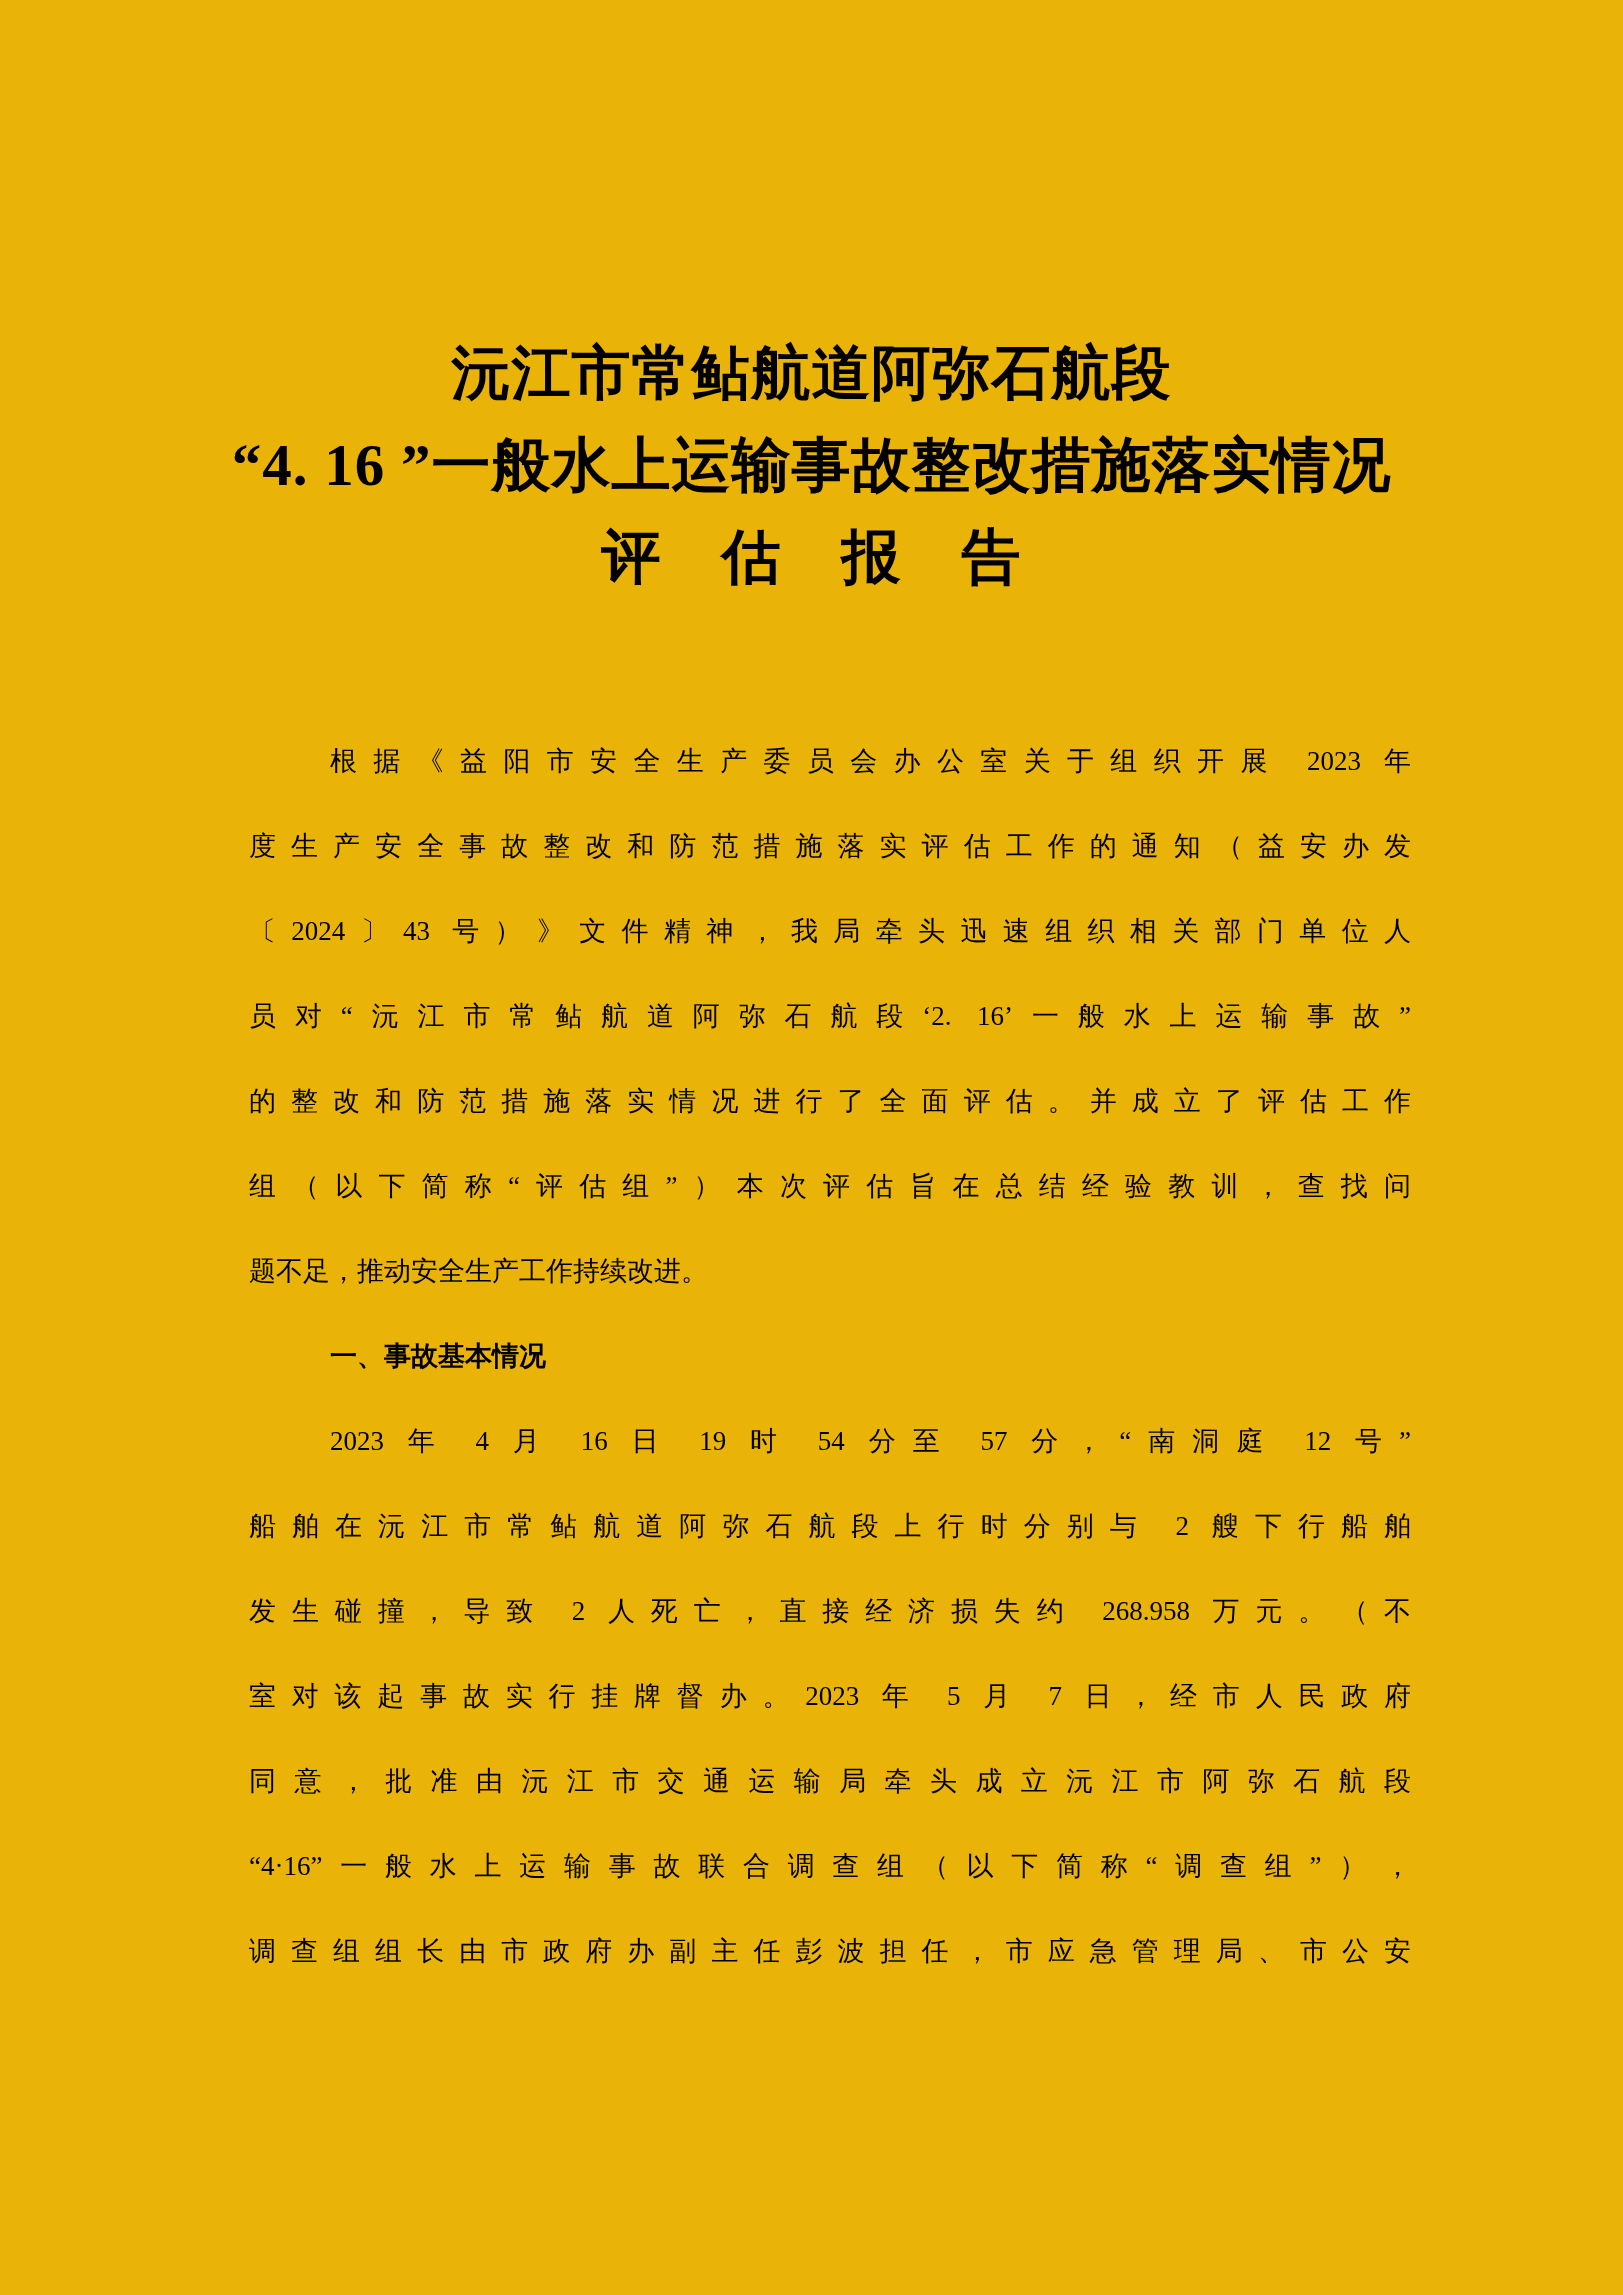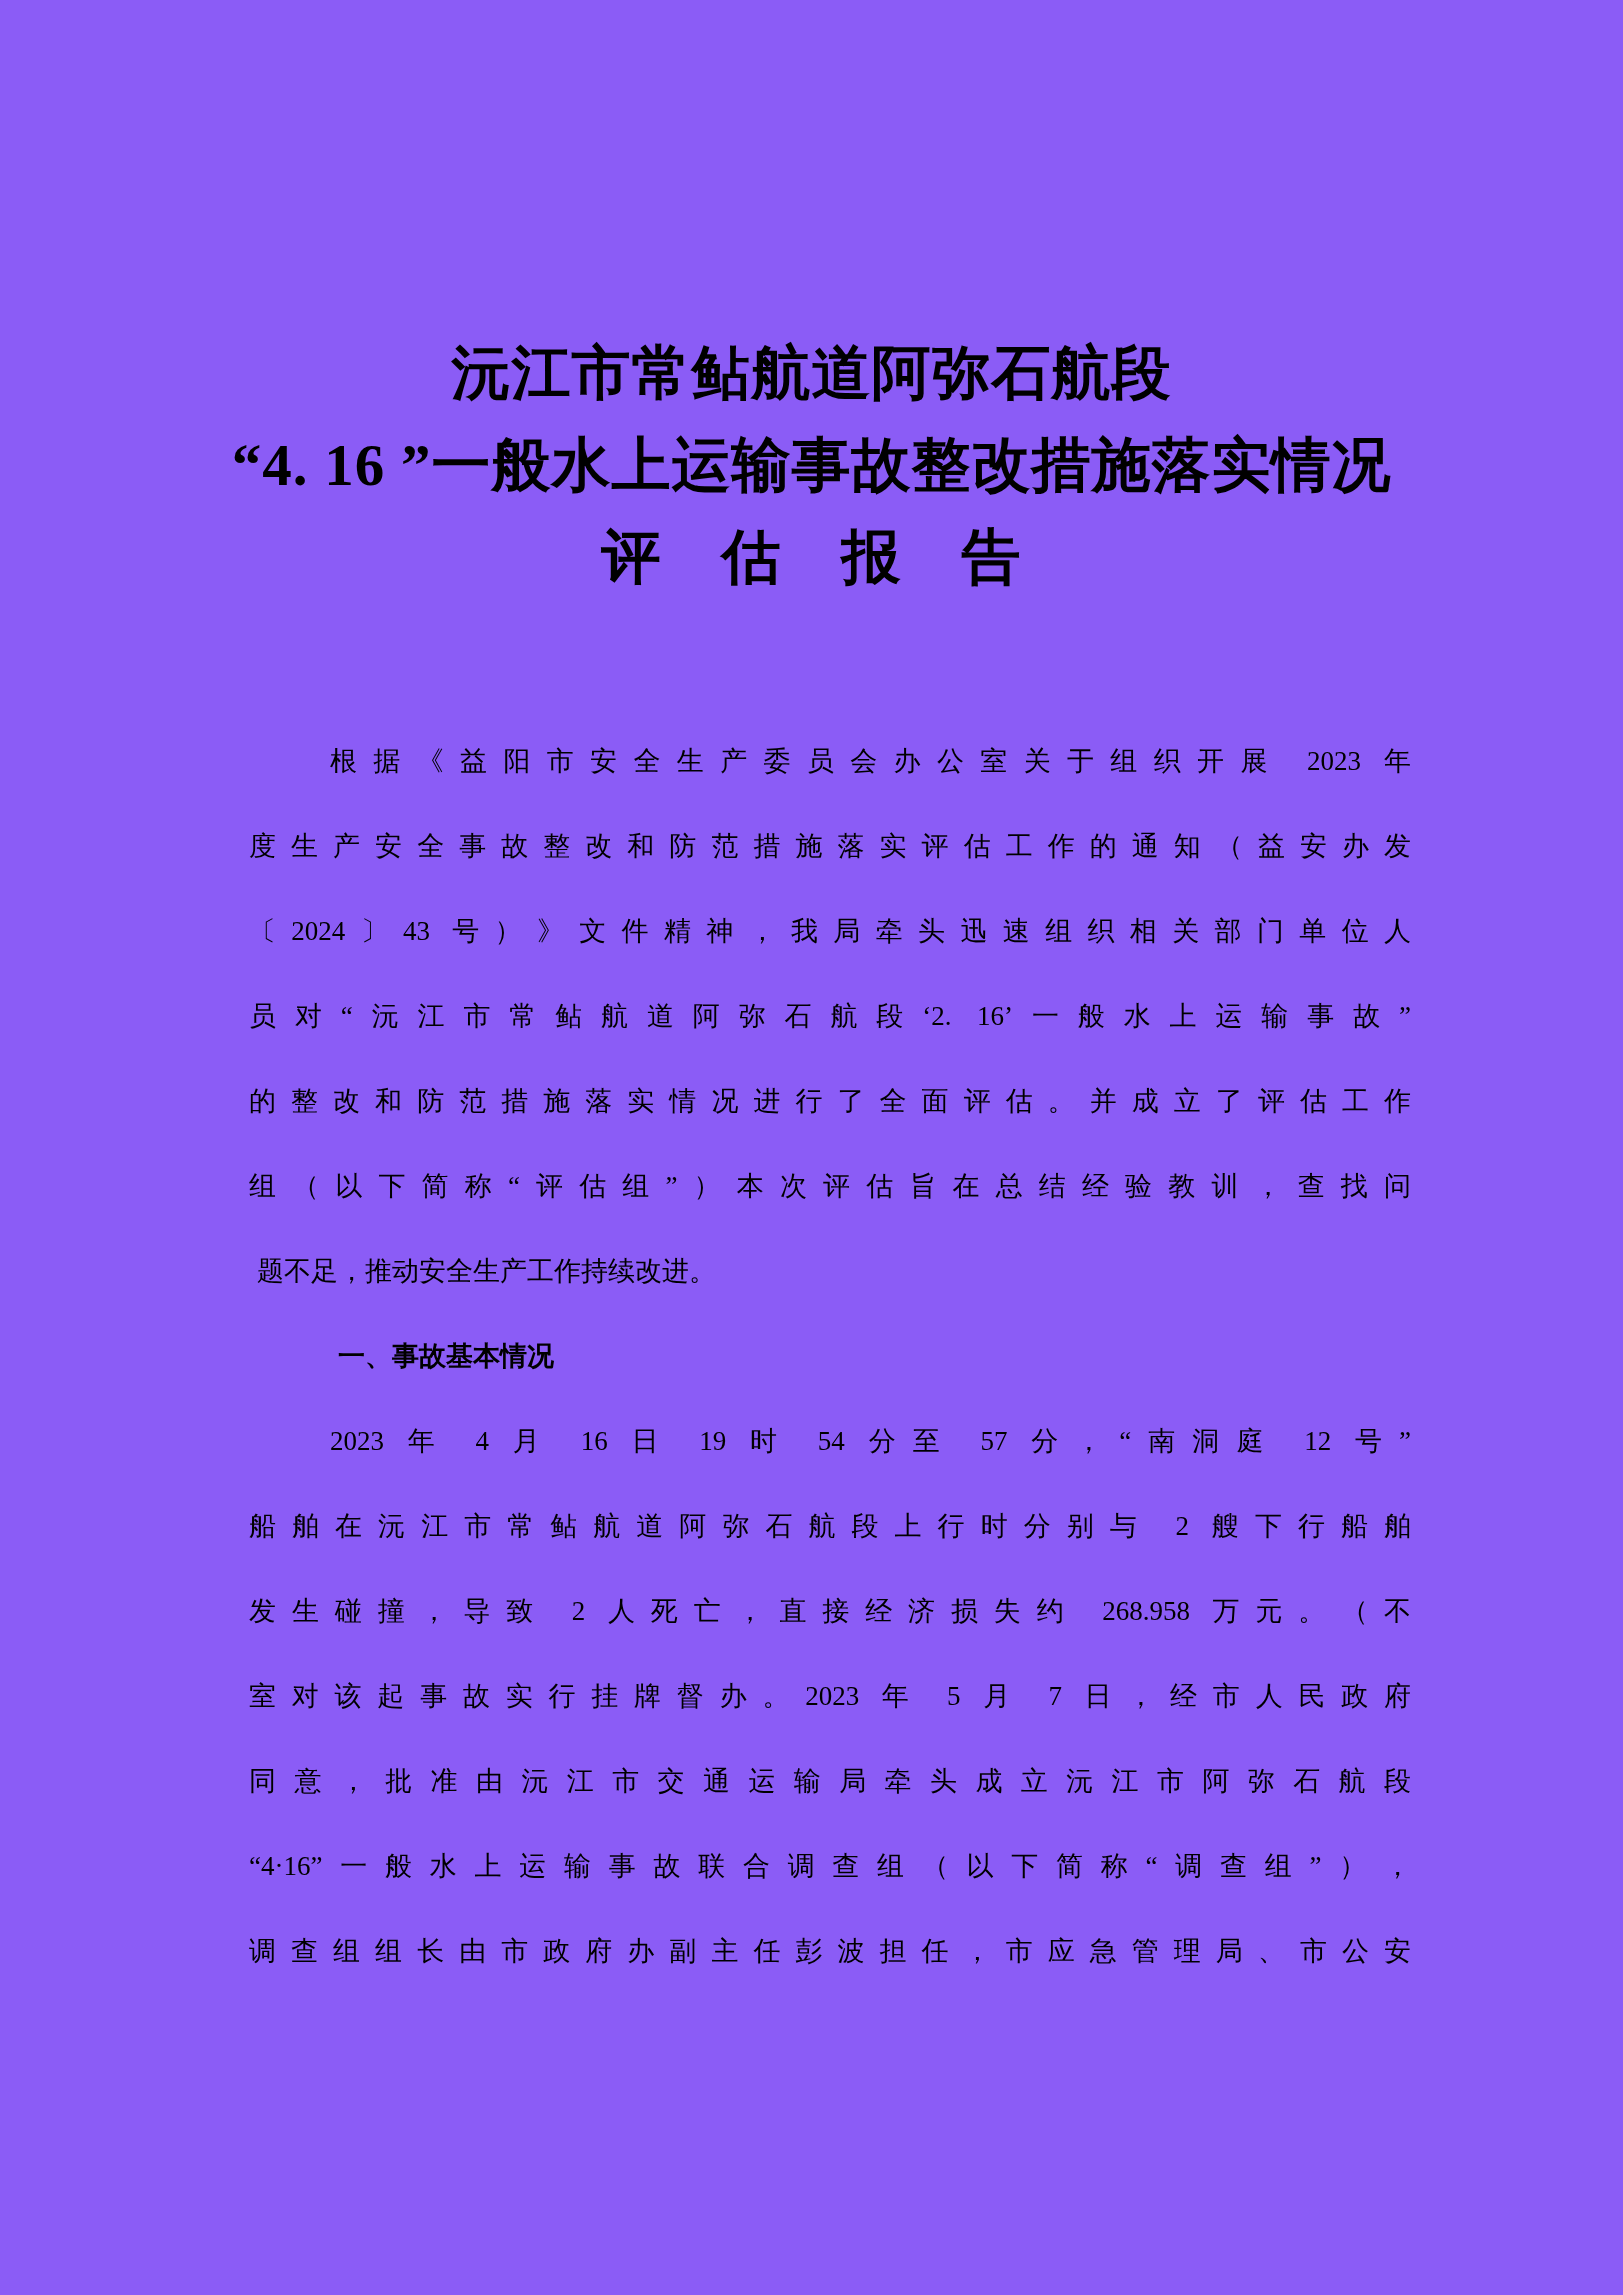"沅江市常鲇航道阿弥石航段" .page { background: #8b5cf6 -> #eab308 }
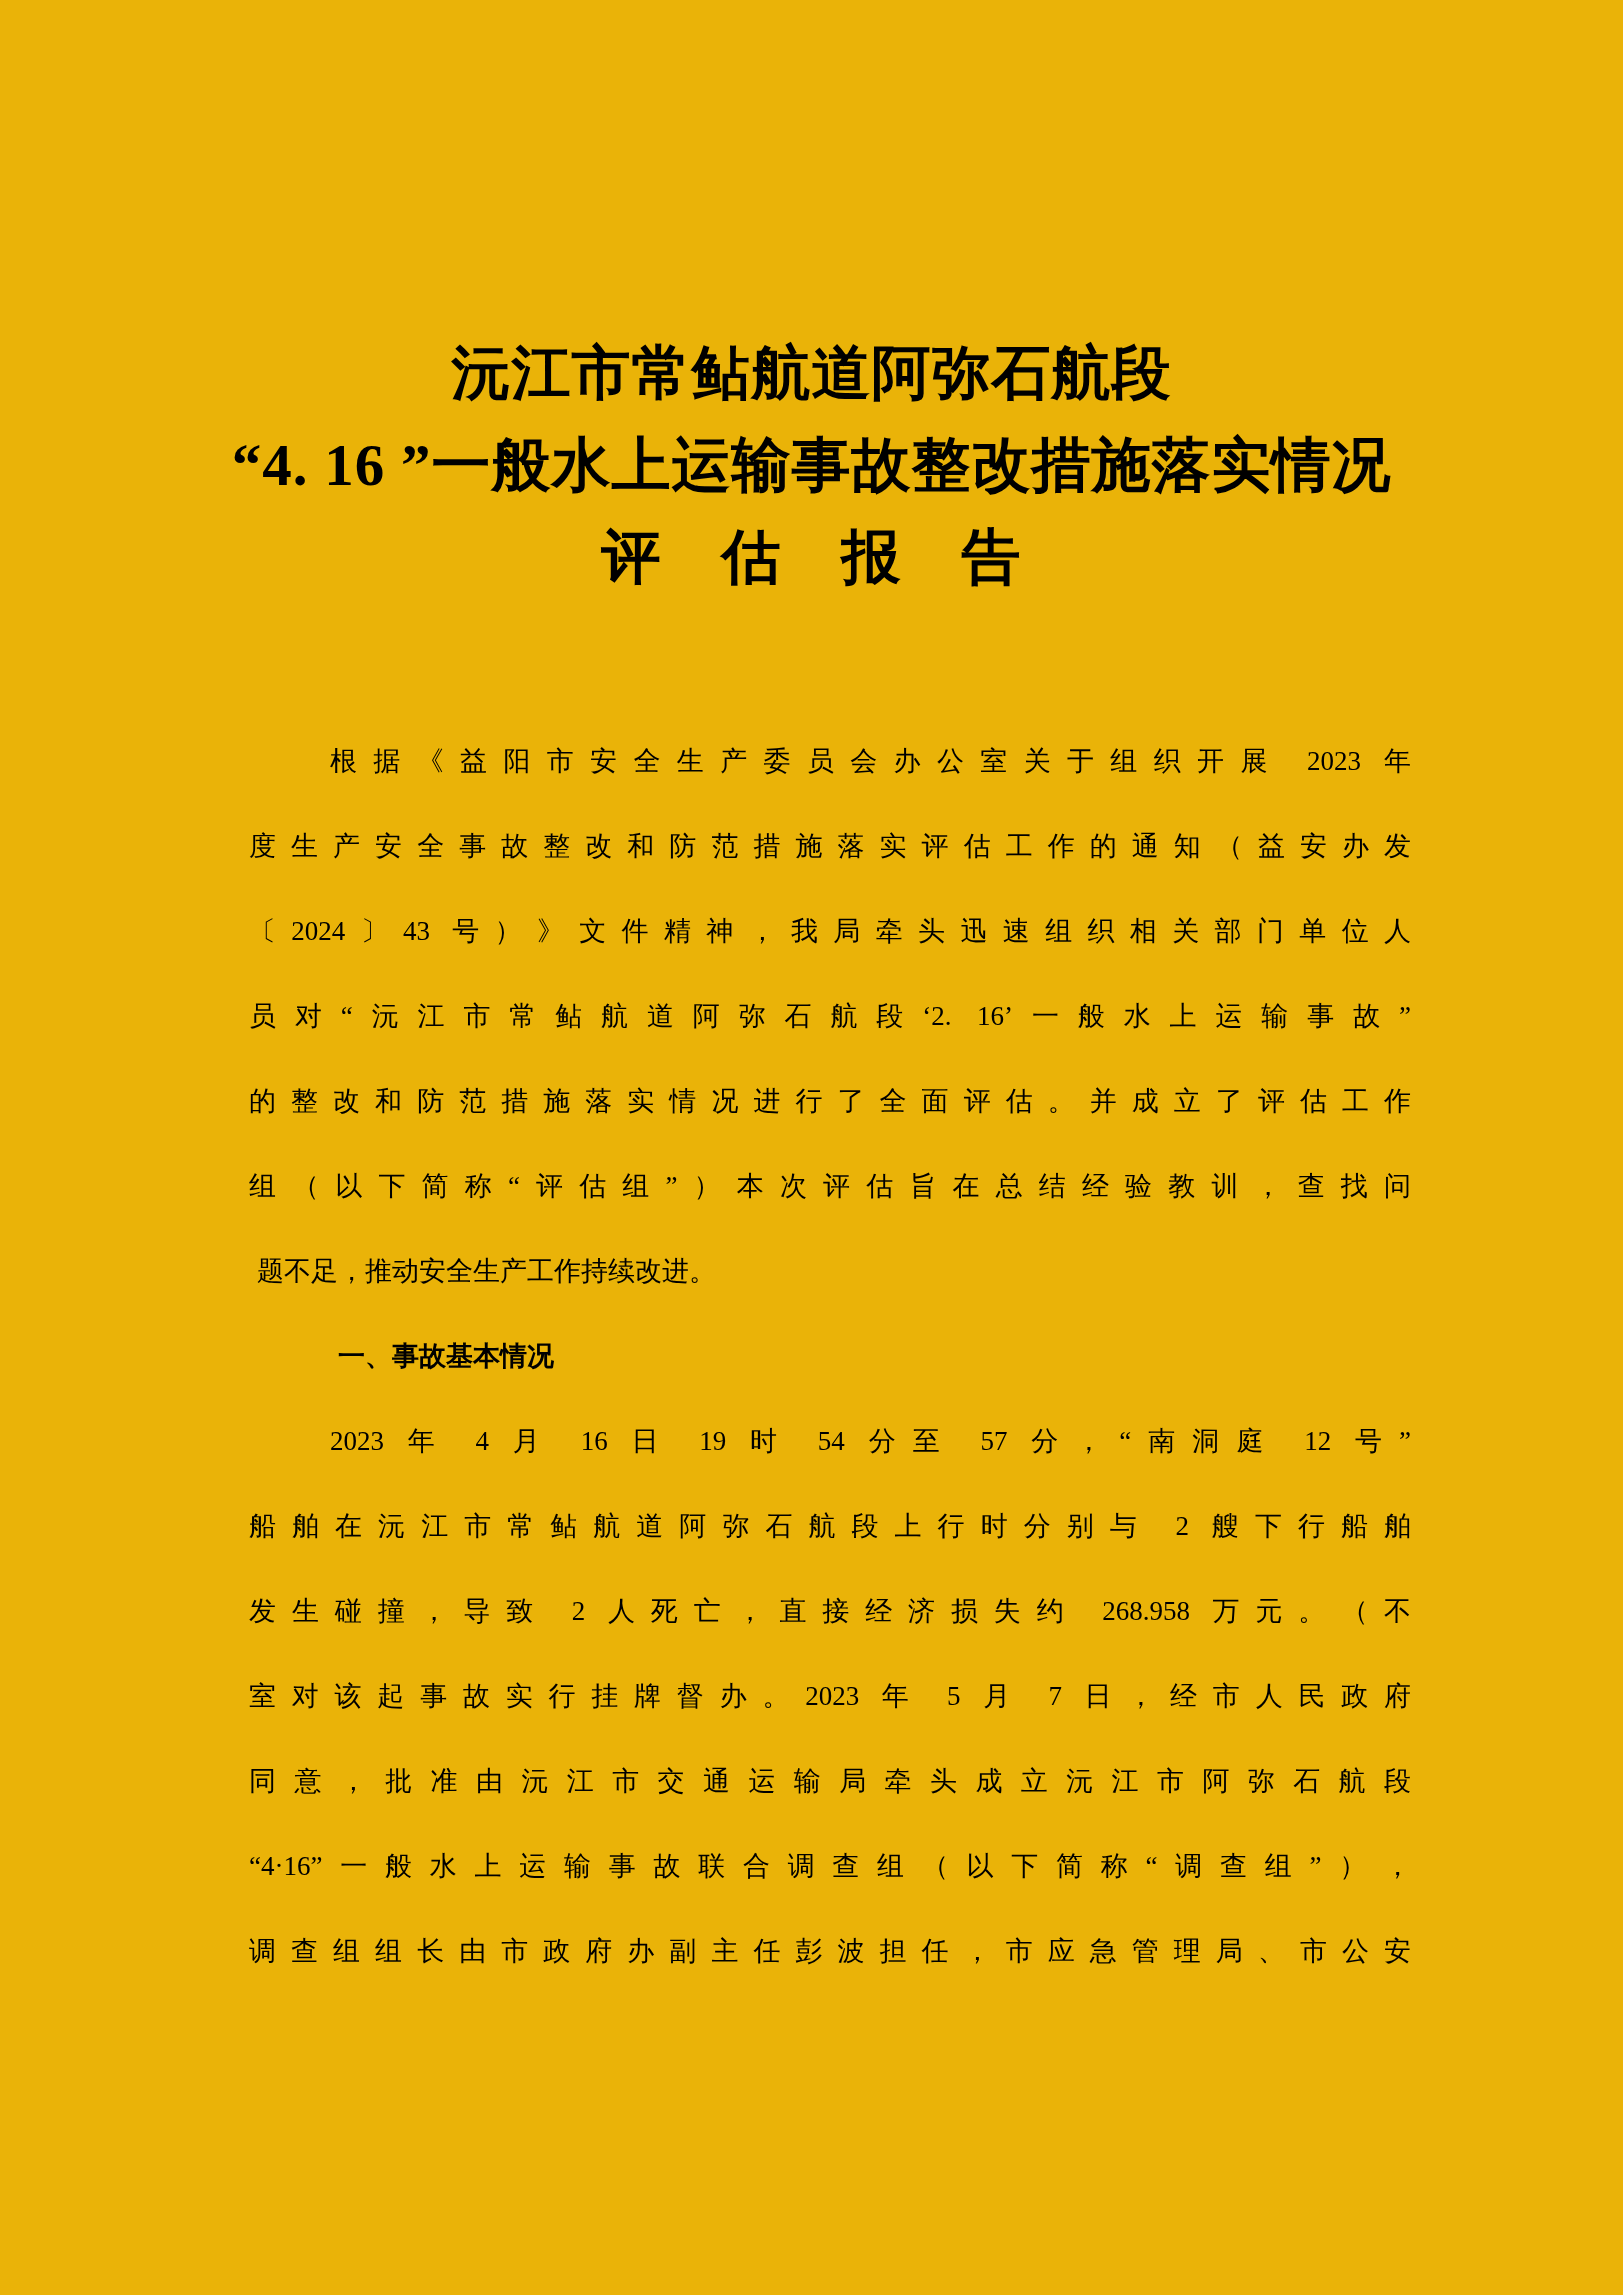"题不足，推动安全生产工作持续改进。" .body-line.no-justify { margin-left: 8px -> none }
